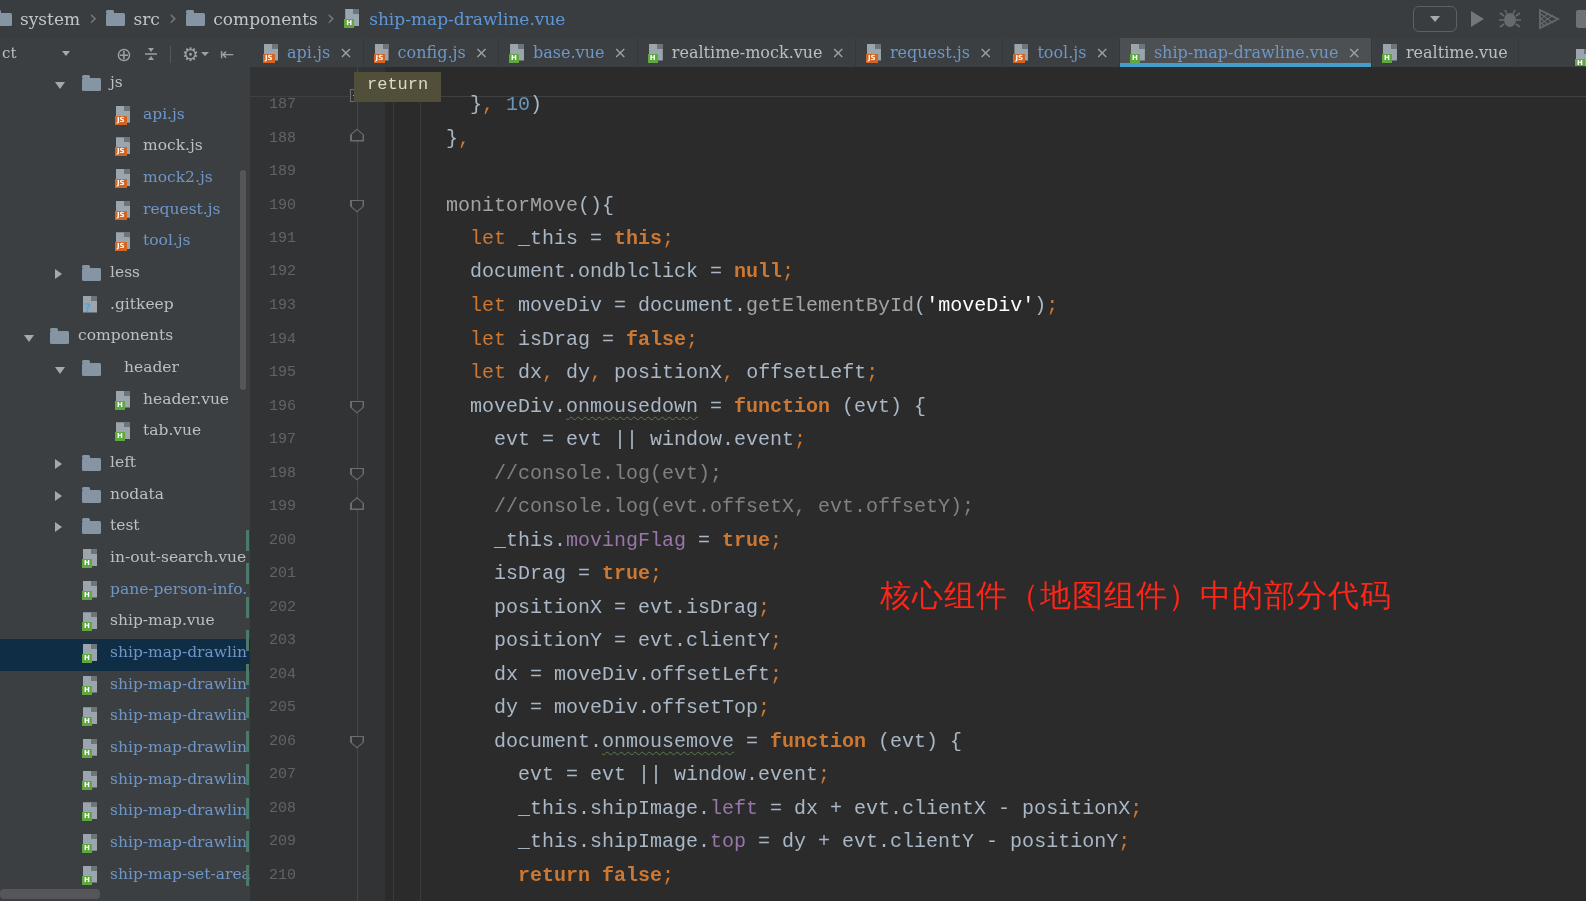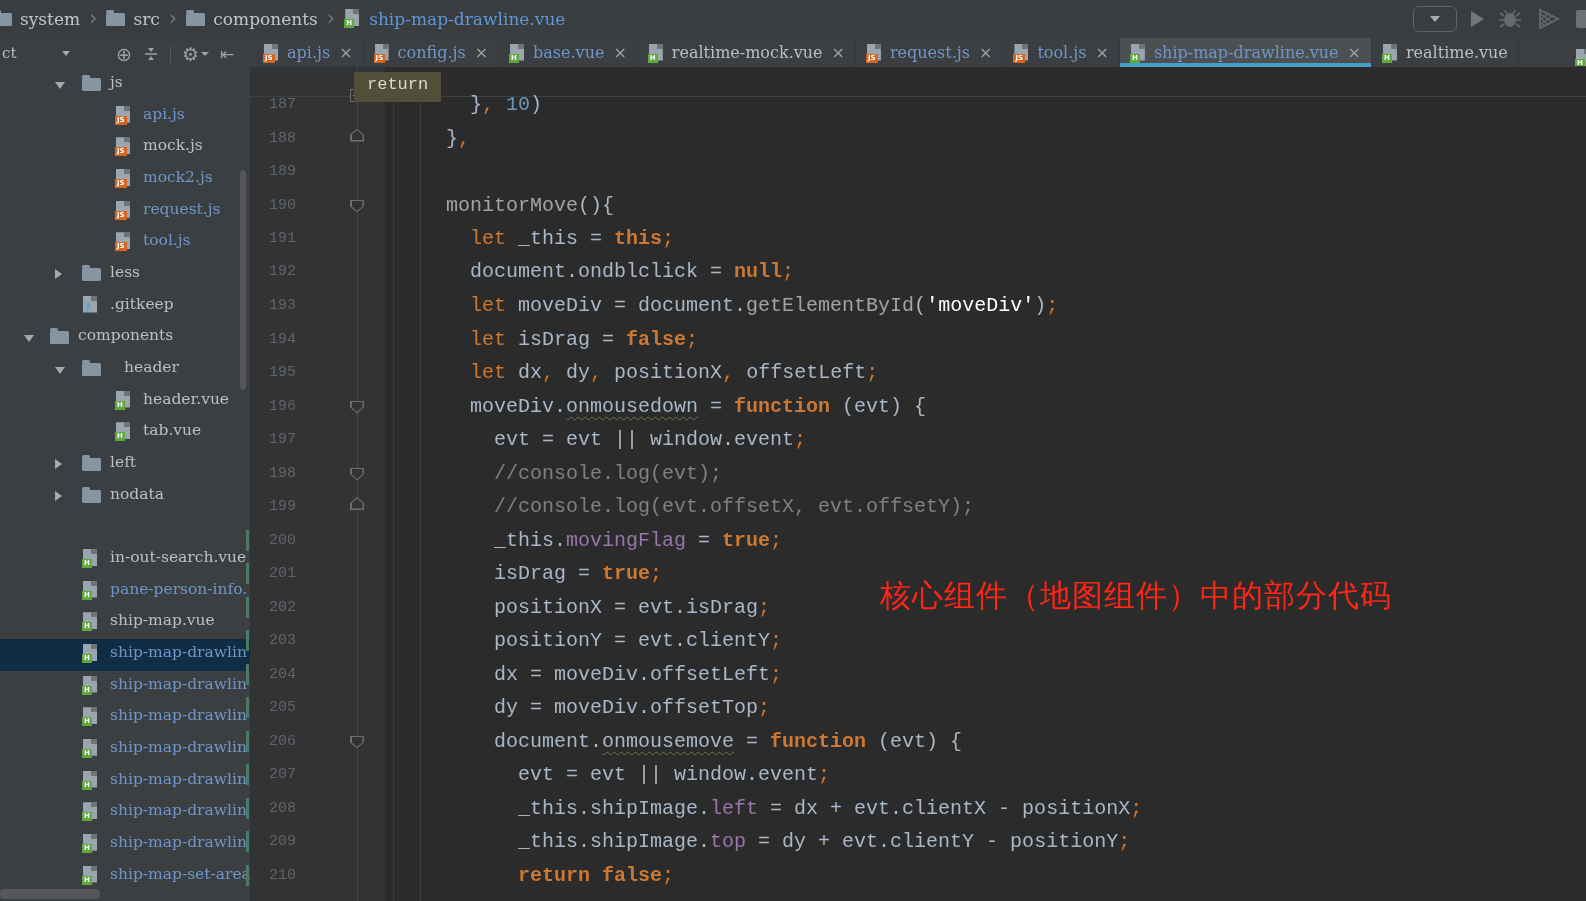"test" div.tree-row { html: none -> <div> <div></div> <div></div> <div>test</div> </div> }
